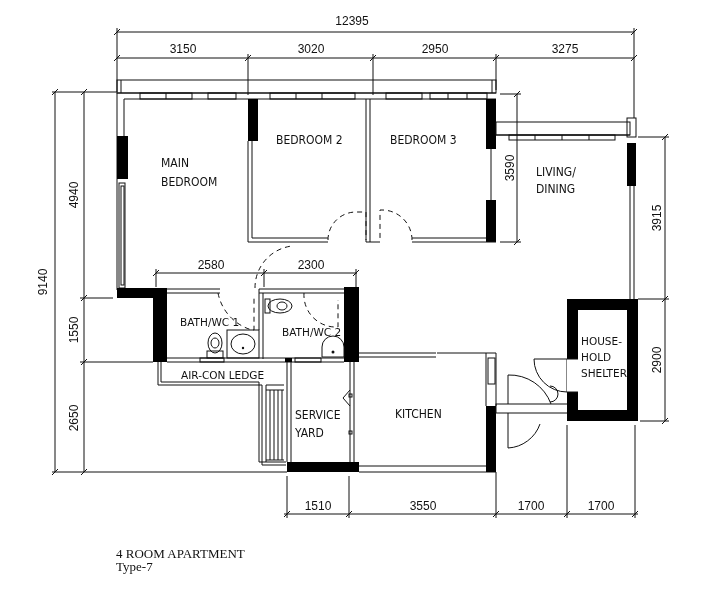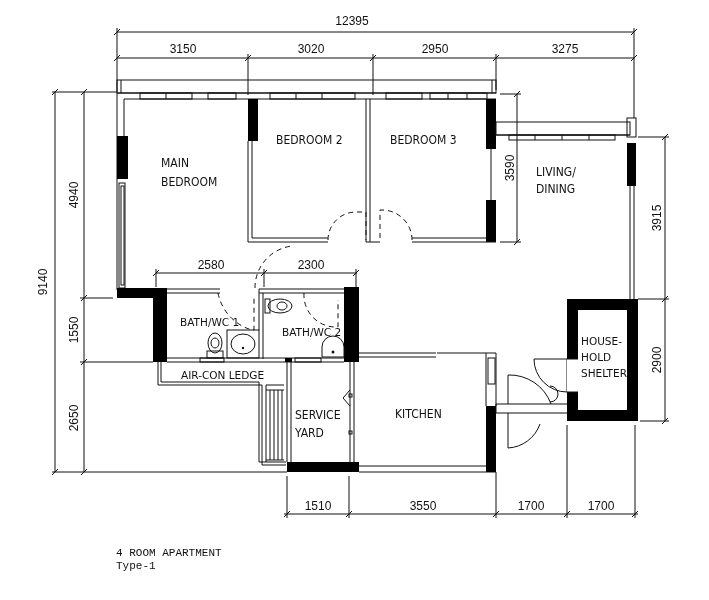"4 ROOM APARTMENT" .caption { font-family: Liberation Mono, monospace -> Liberation Serif, serif; font-size: 11px -> 13px }
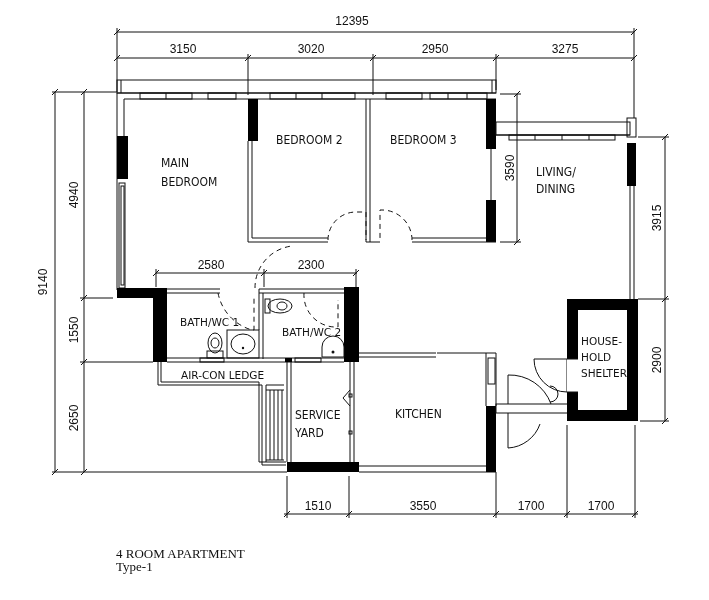"Type-1" div { text: Type-1 -> Type-7 }
